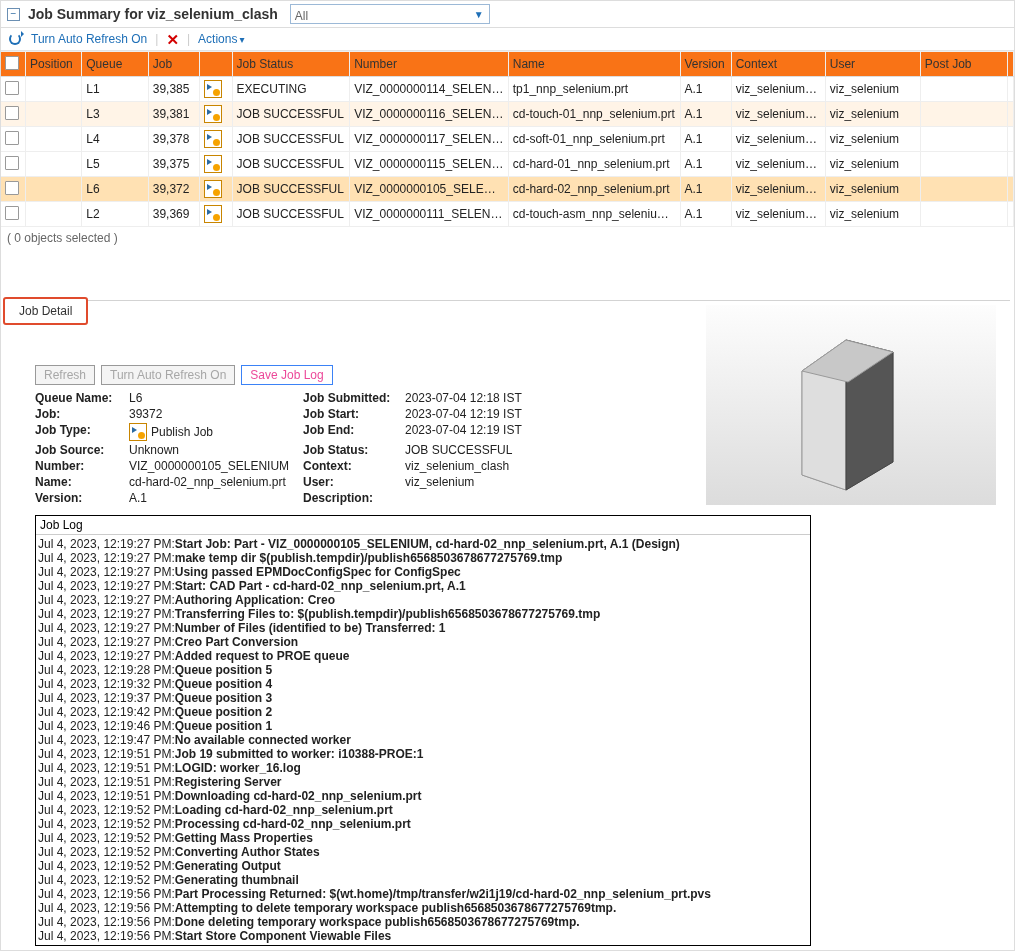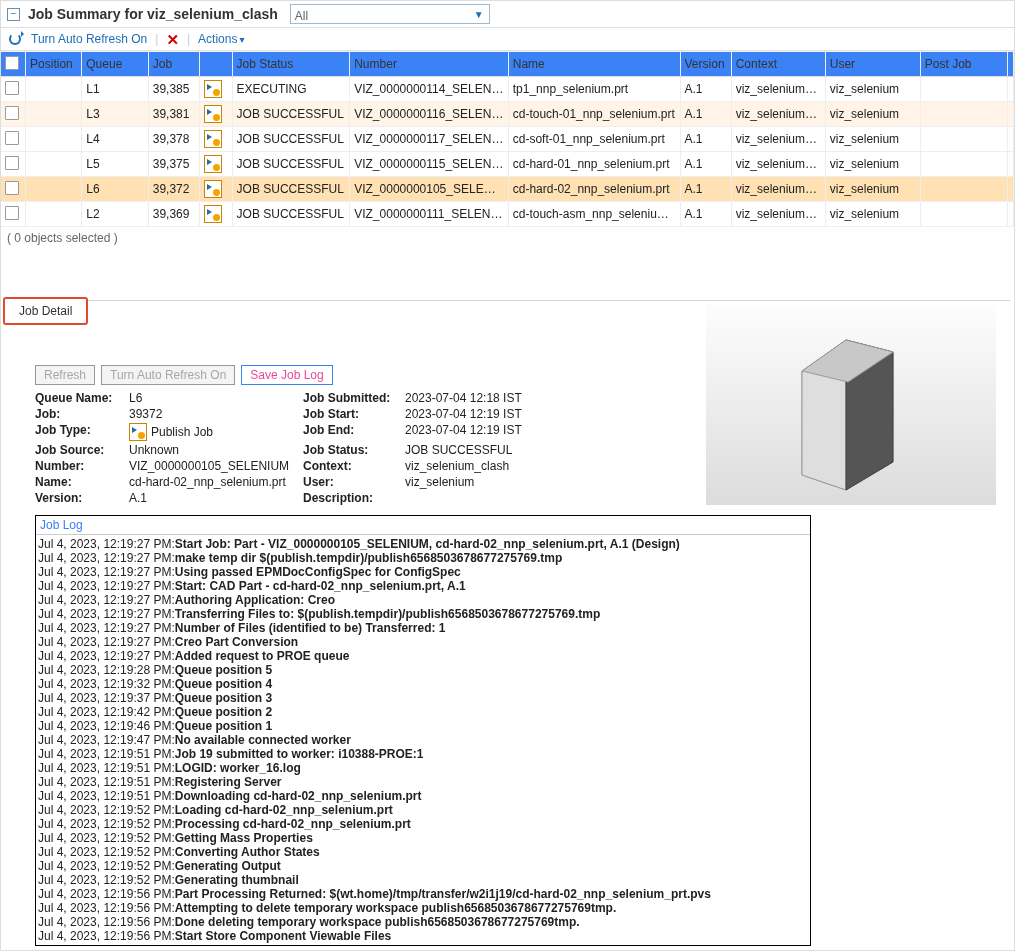"Position" table.grid th { background: #3b82f6 -> #f97316 }
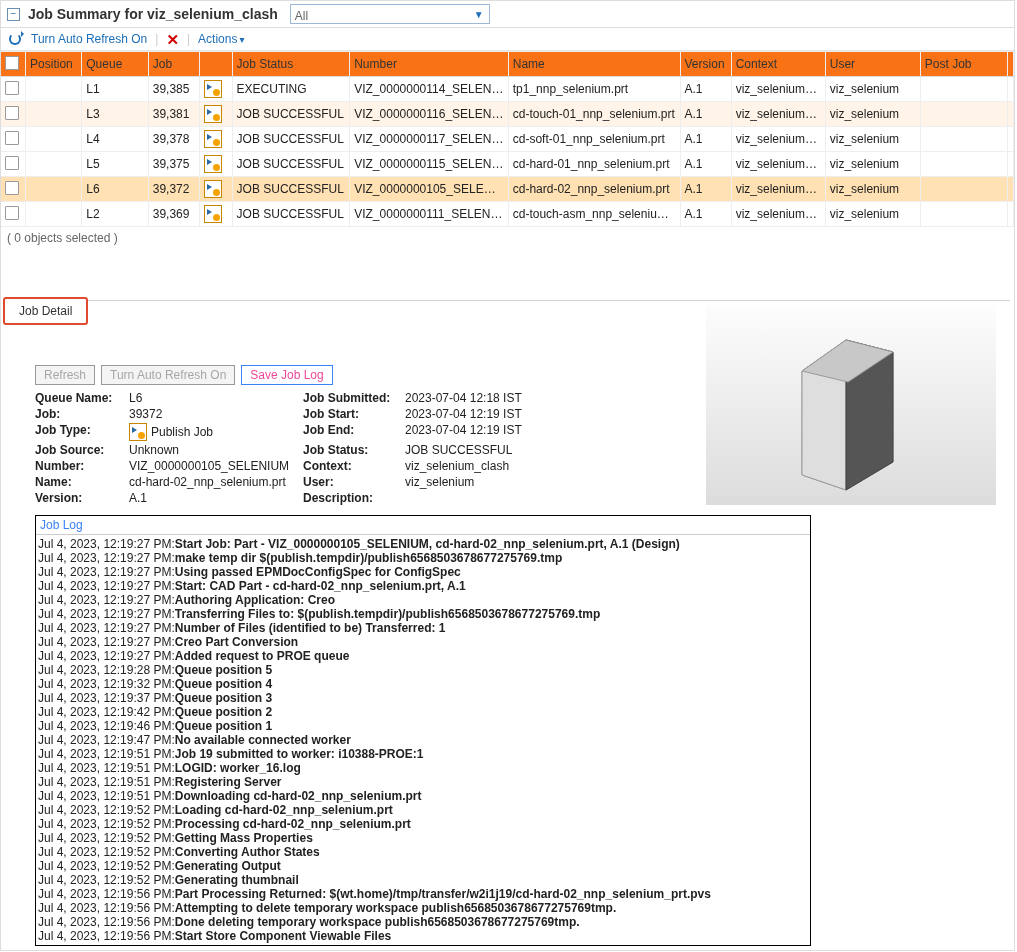"Job Log" .log-header { color: #3b82f6 -> #000000 }
